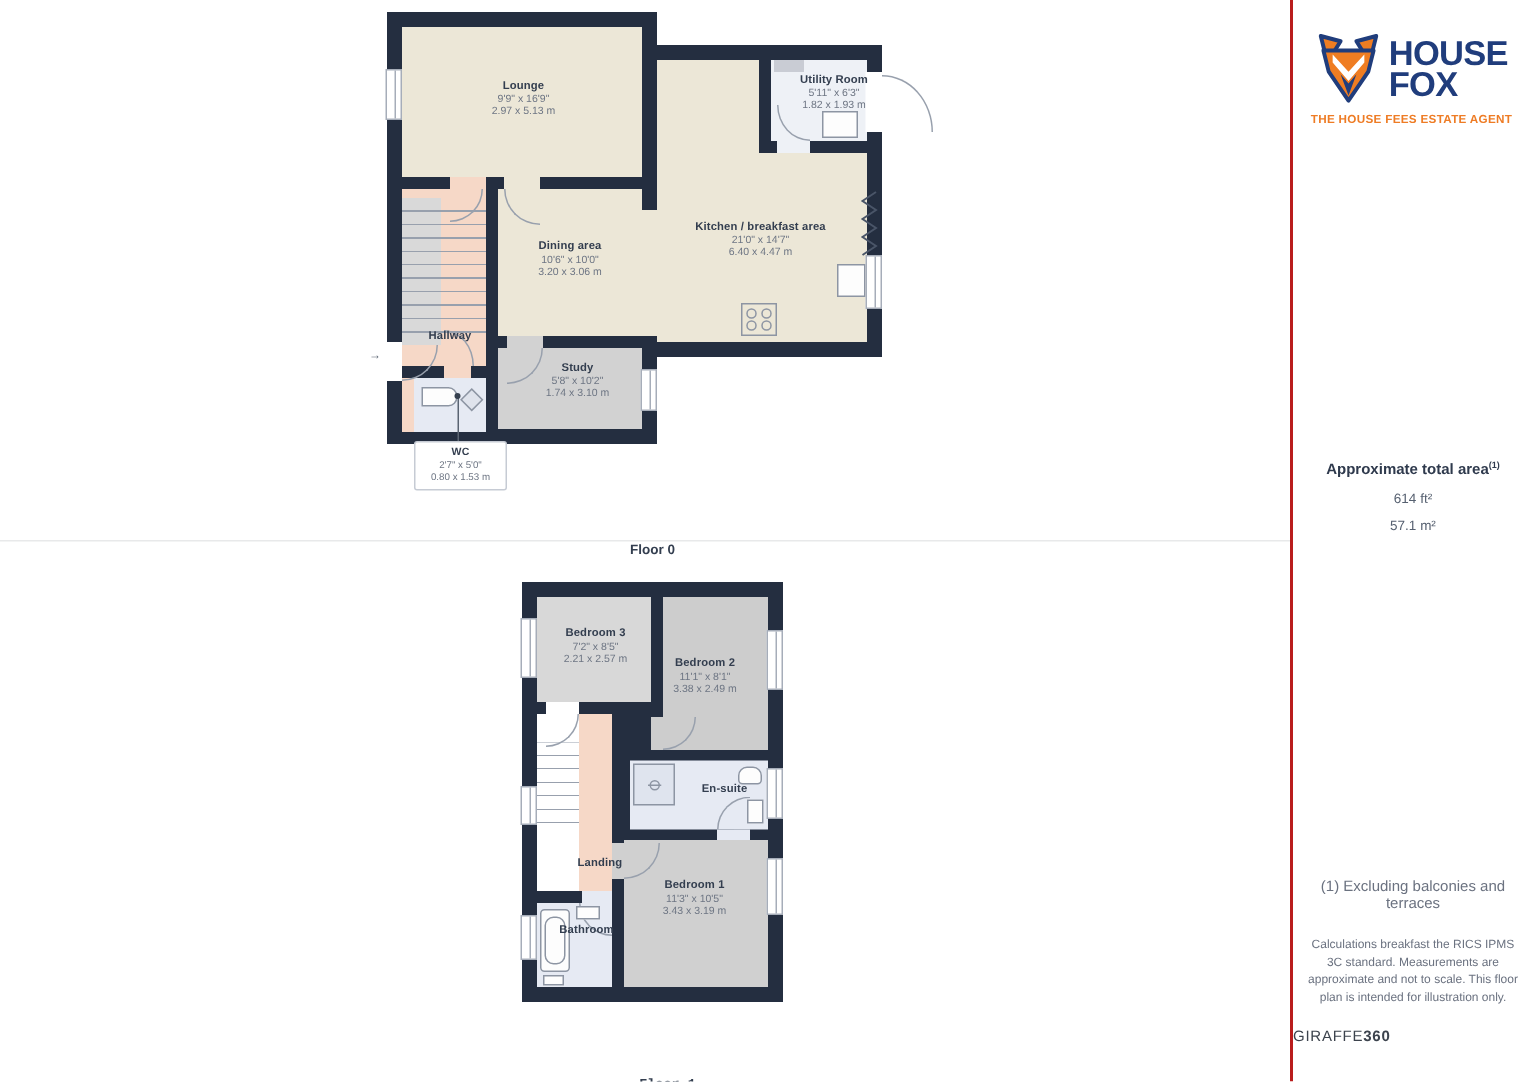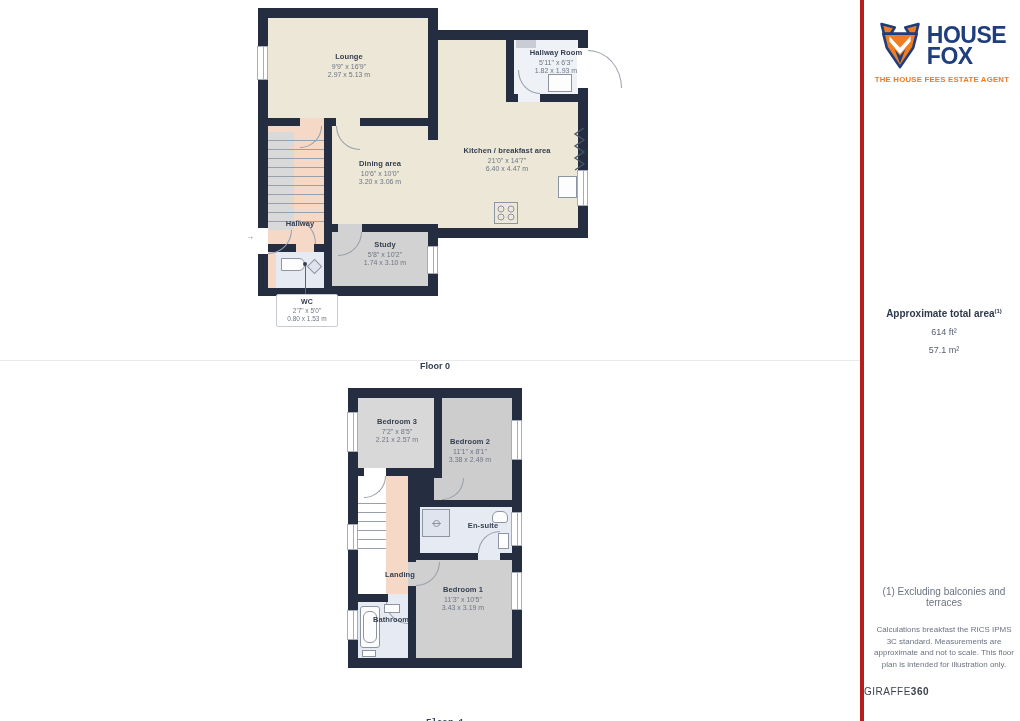"HOUSE" #sidebar { border-left: 4px solid #b91c1c -> 2px solid #b91c1c }
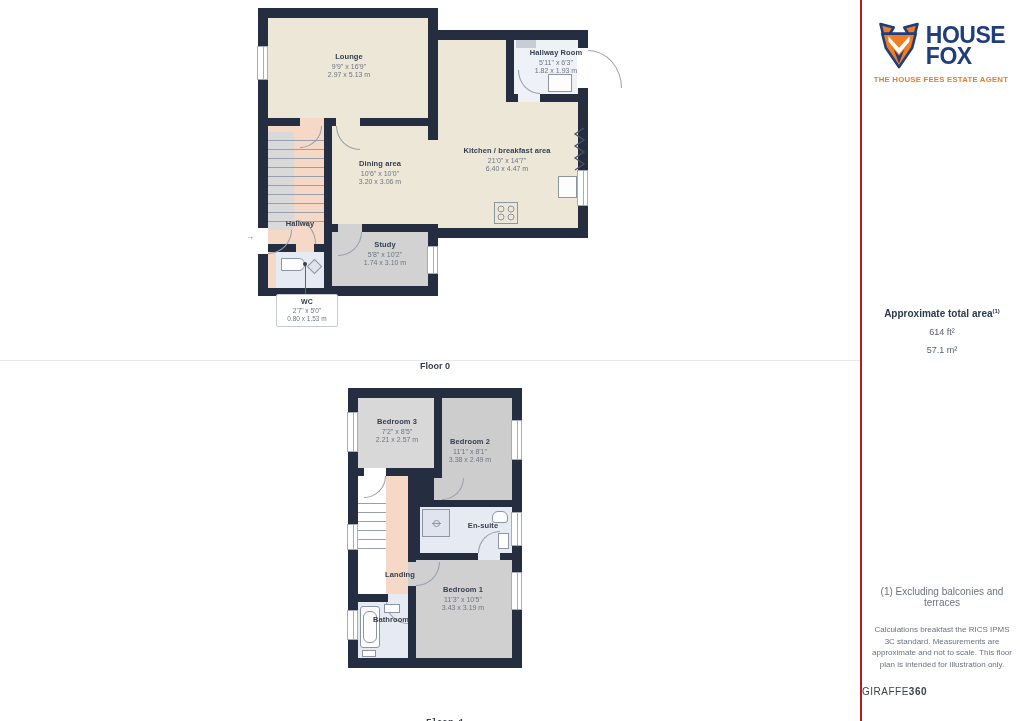"Hallway Room" div.rname { text: Hallway -> Utility }
